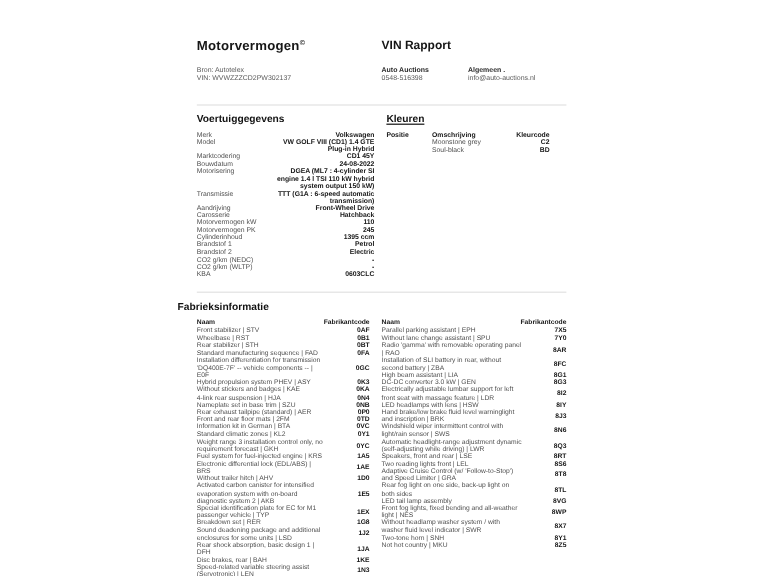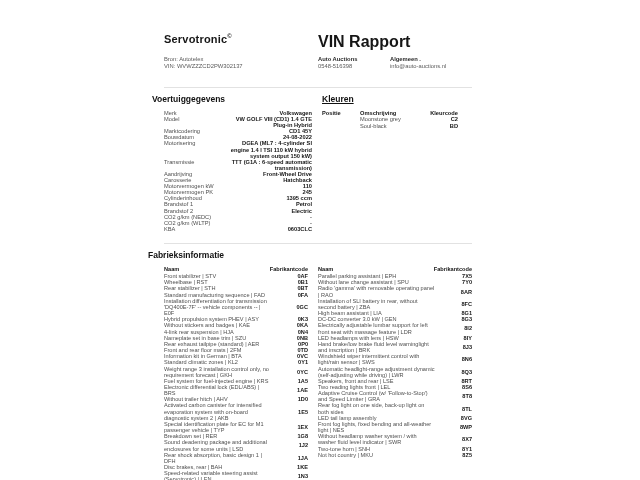"Servotronic" span { text: Servotronic -> Motorvermogen }
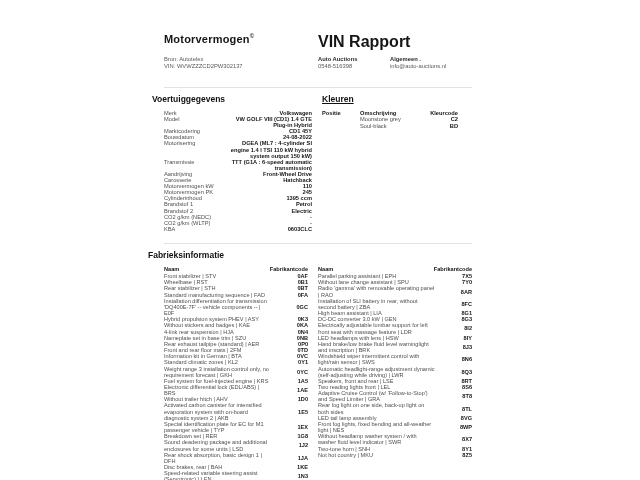"VIN Rapport" .report-title { font-size: 16px -> 10px }
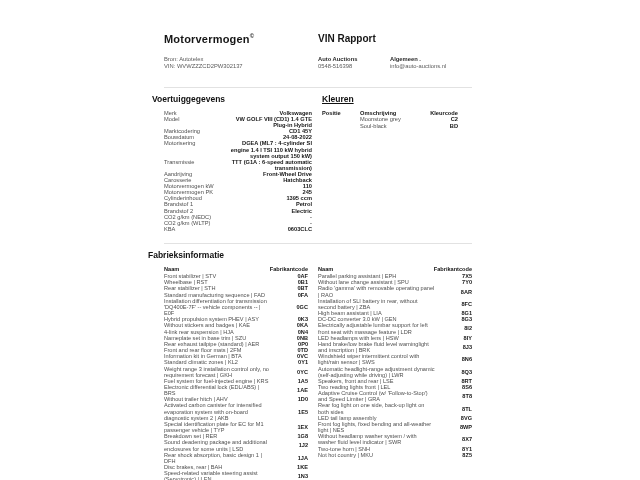"Voertuiggegevens" div.abs { left: 152px -> 164px }
